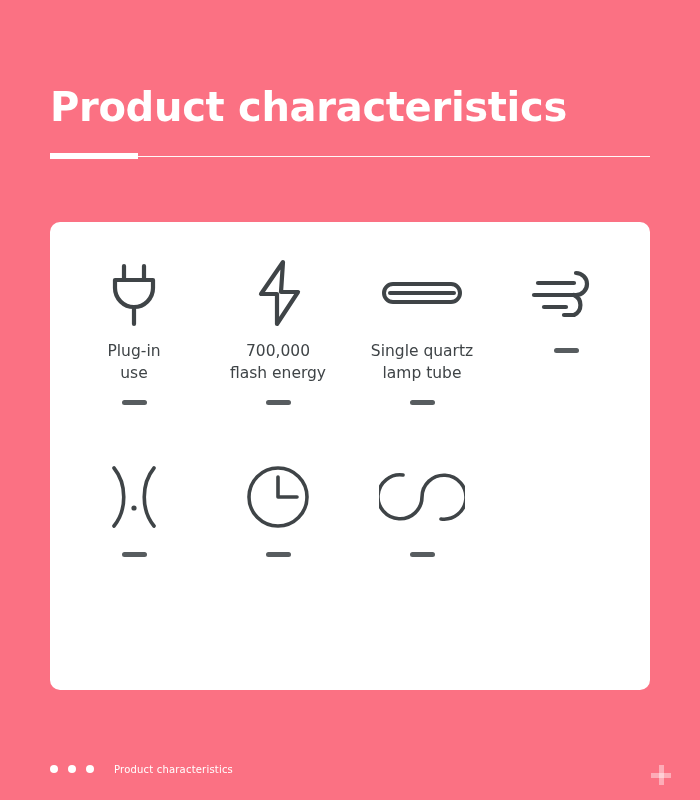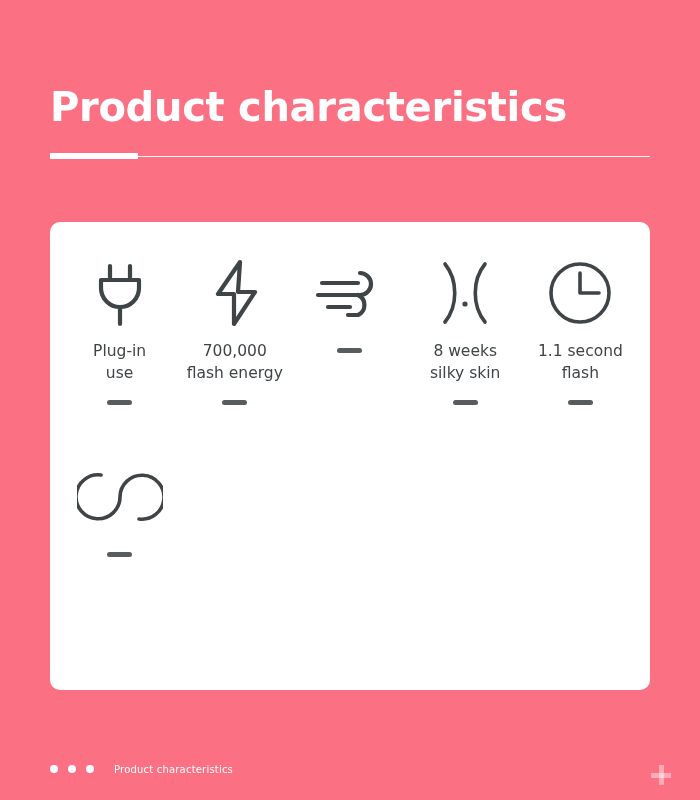"Plug-in" .grid { grid-template-columns: repeat(5, 1fr) -> repeat(4, 1fr) }
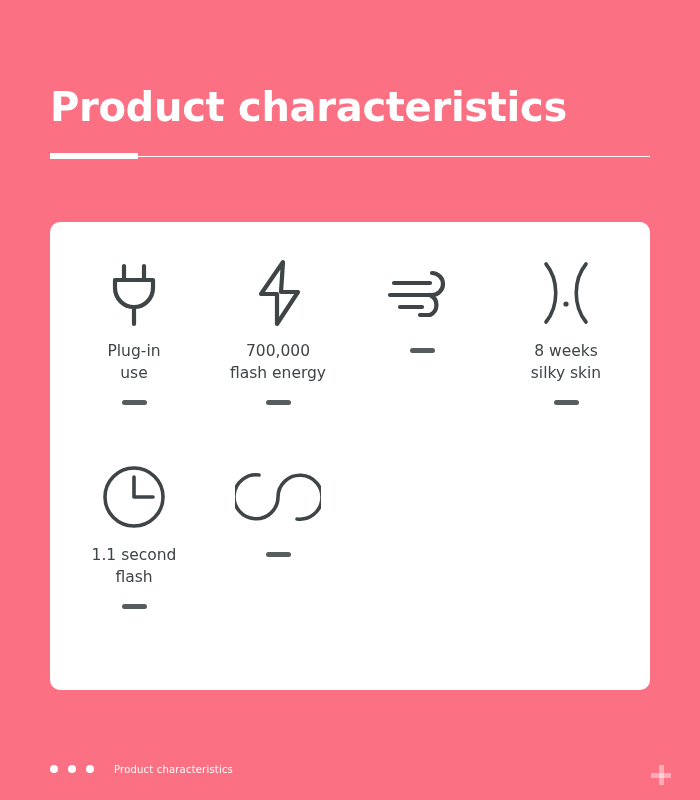"Single quartz" div.feature { html: none -> <div> <div> <svg> <rect></rect> <line></line> </svg> </div> <div> <span>Single quartz</span><br> <span>lamp tube</span> </div> <div></div> </div> }
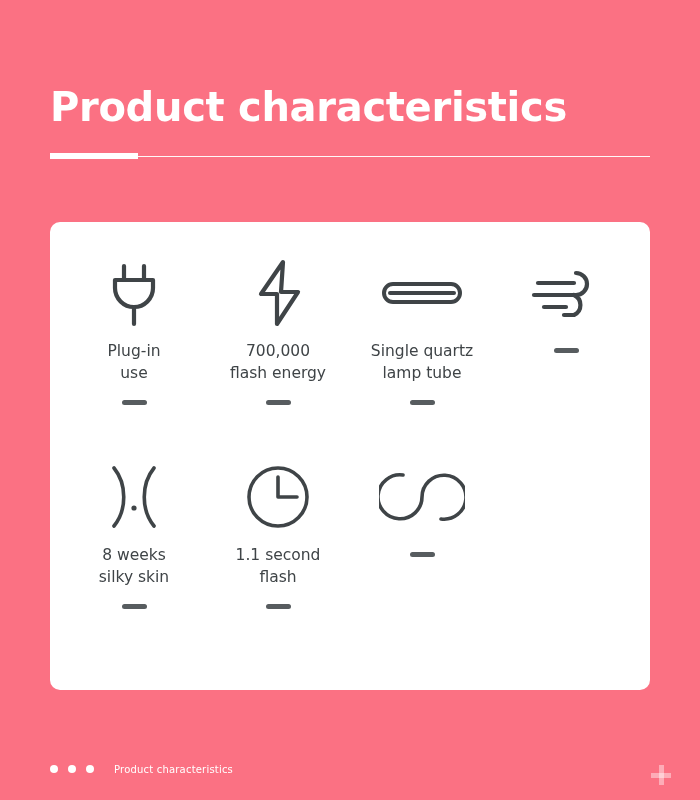"8 weeks" div.feat-label { html: <div> <span>8 weeks</span><br> <span>silky skin</span> </div> -> none }
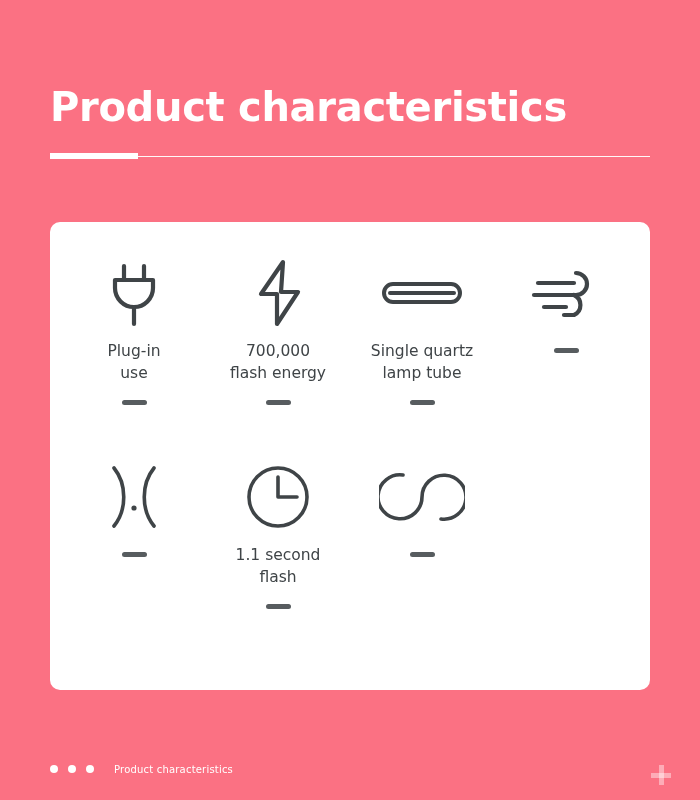"1.1 second" div.feat-label { html: <div> <span>1.1 second</span><br> <span>flash</span> </div> -> none }
